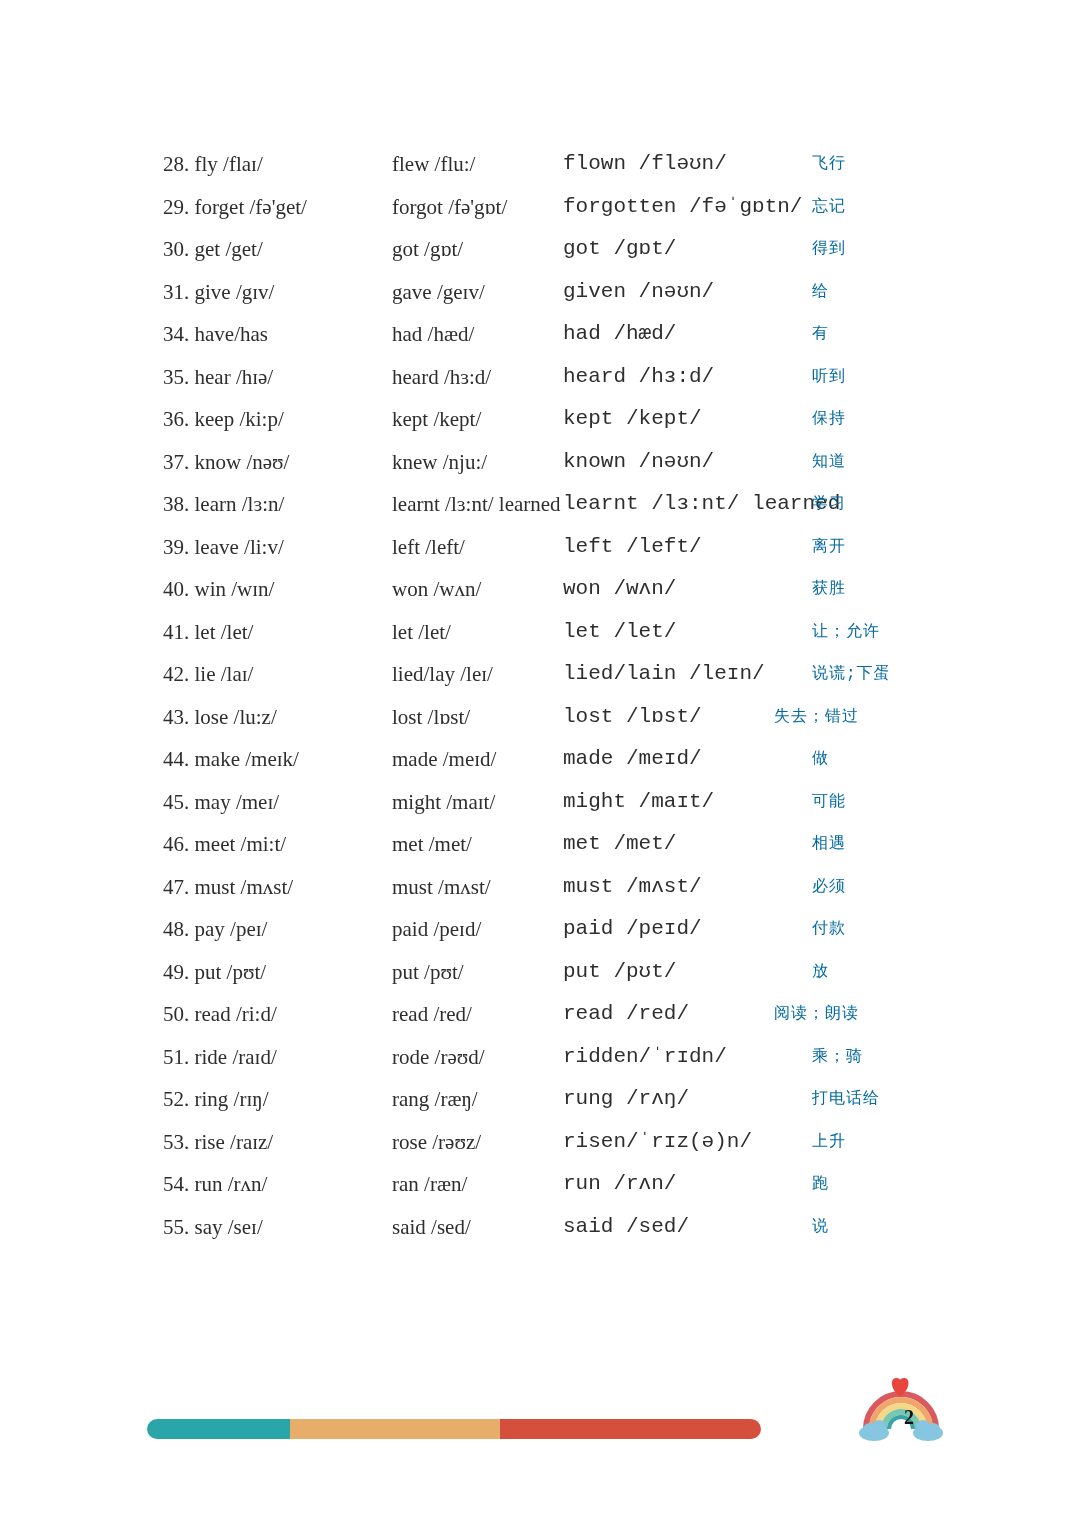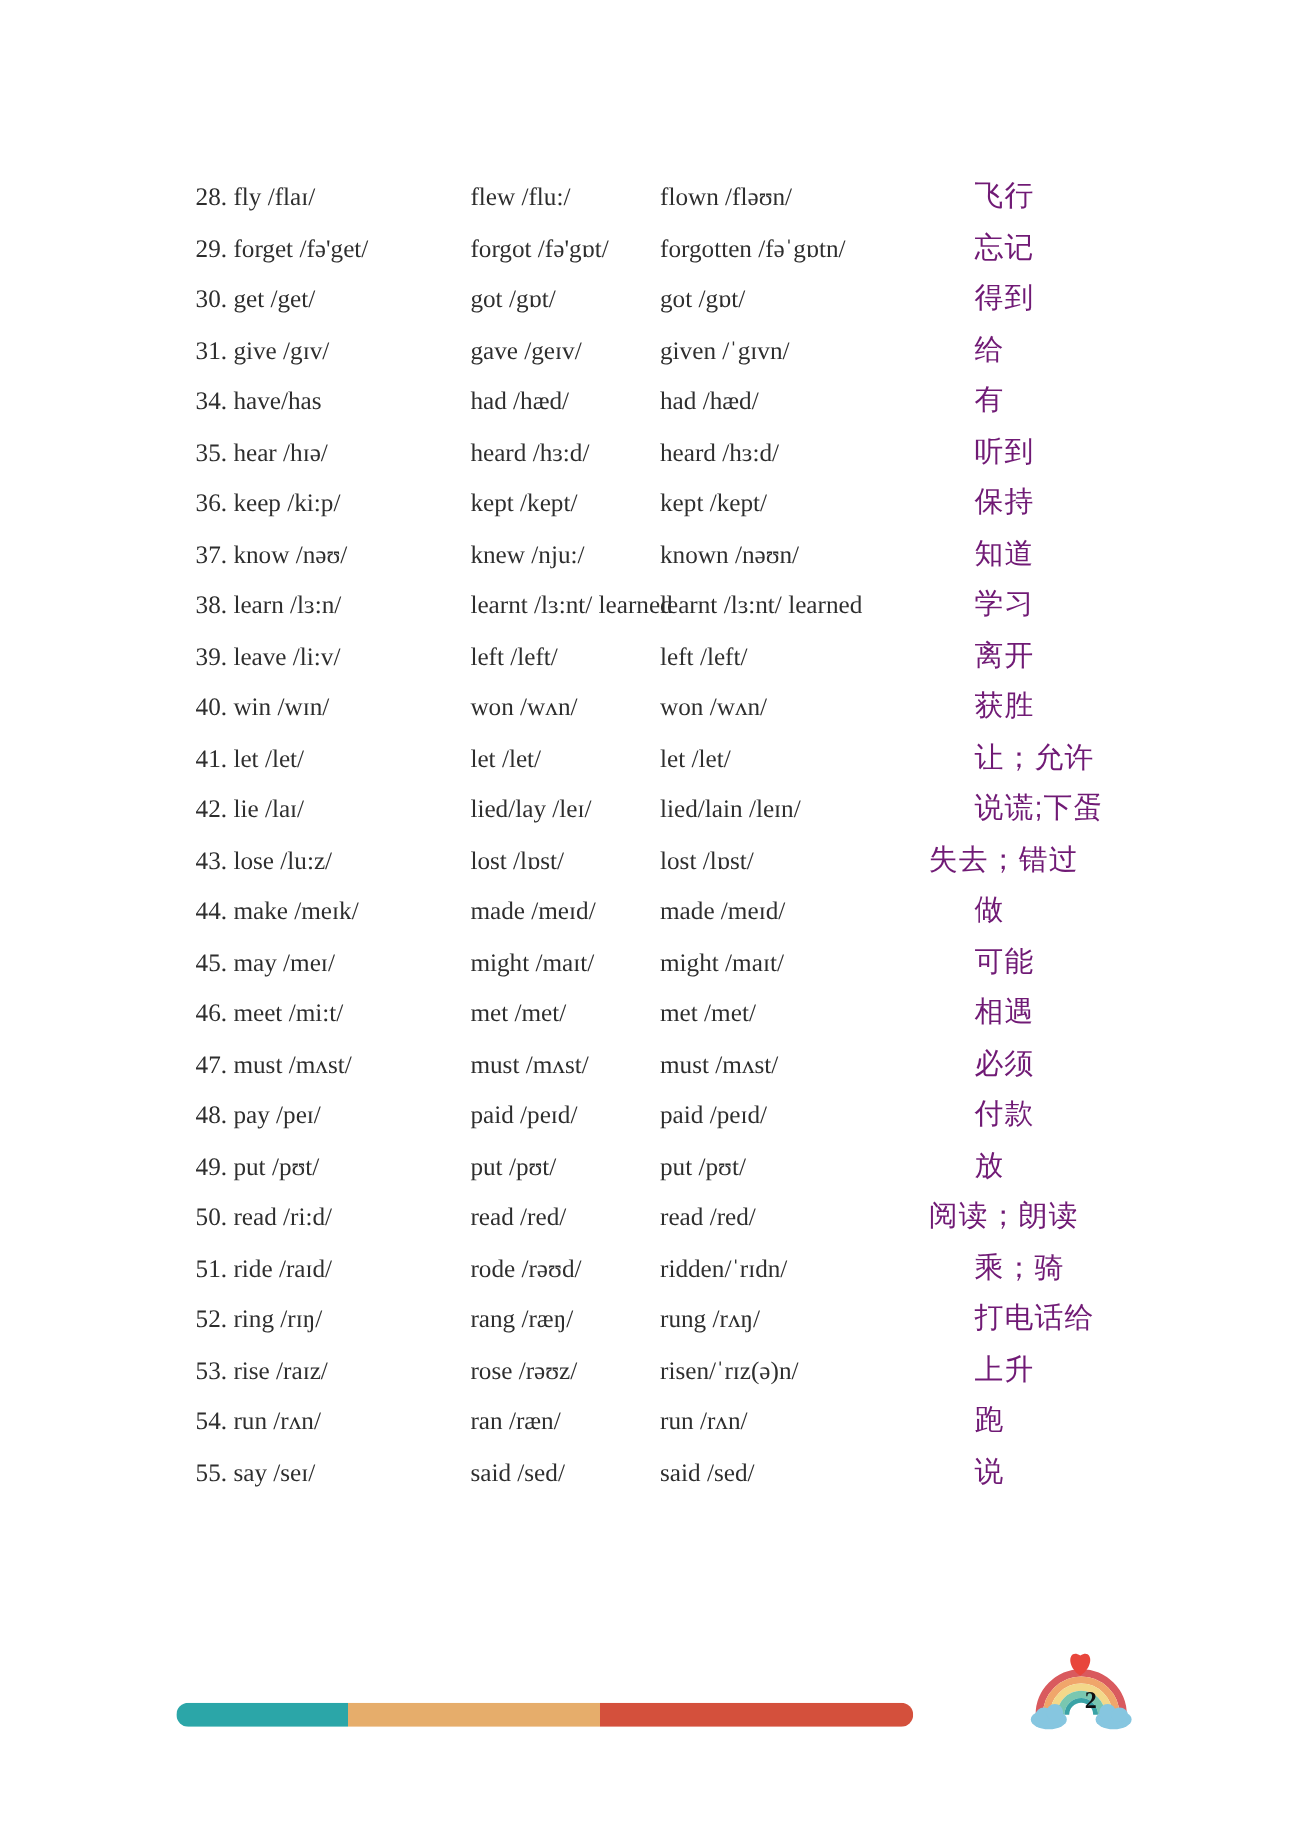"flown /fləʊn/" .c-pp { font-family: none -> Liberation Mono, monospace; left: 550px -> 563px }
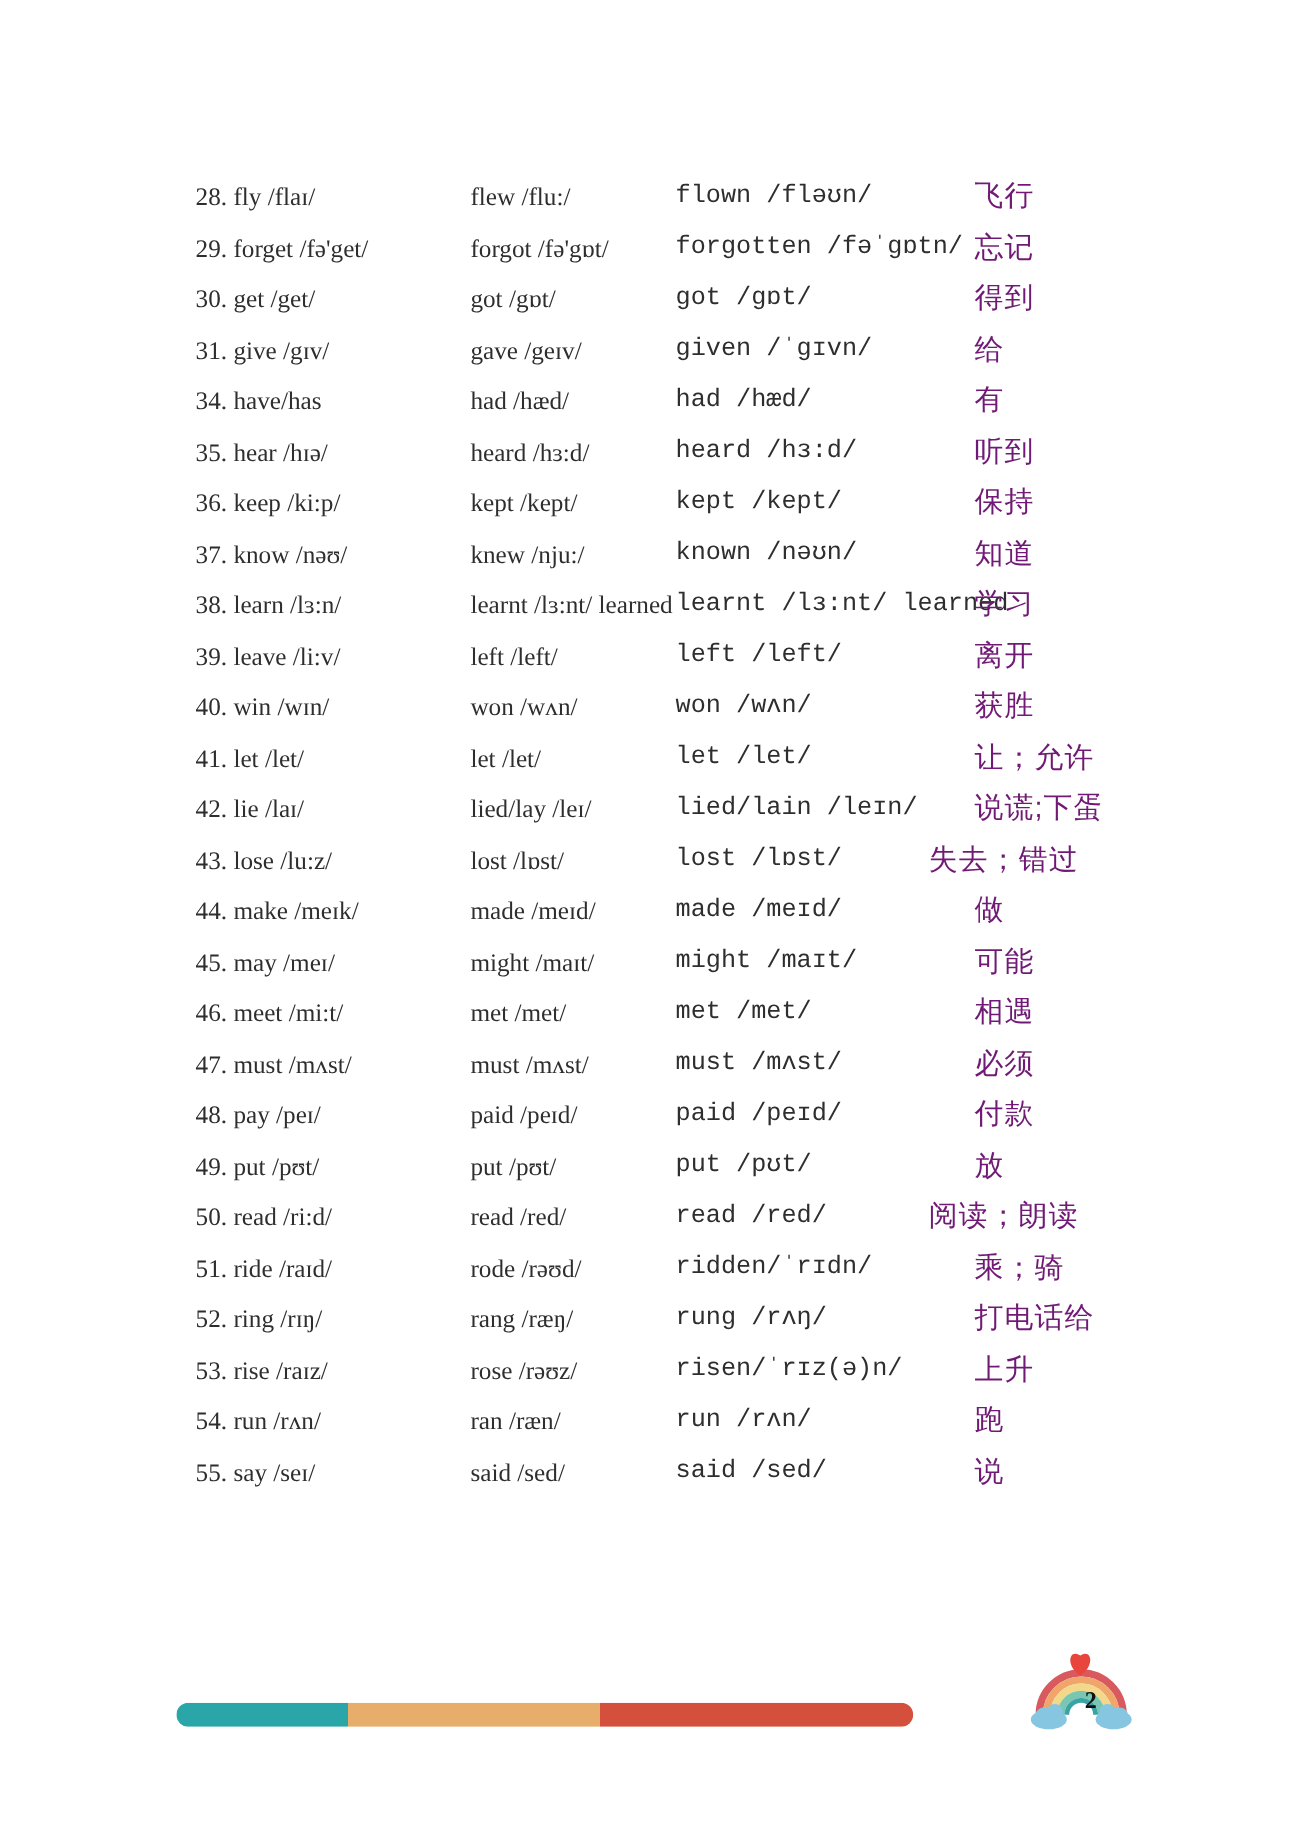"飞行" .c-mean { color: #701a75 -> #0369a1; font-family: Liberation Sans, sans-serif -> Liberation Mono, monospace; font-size: 24px -> 16px }
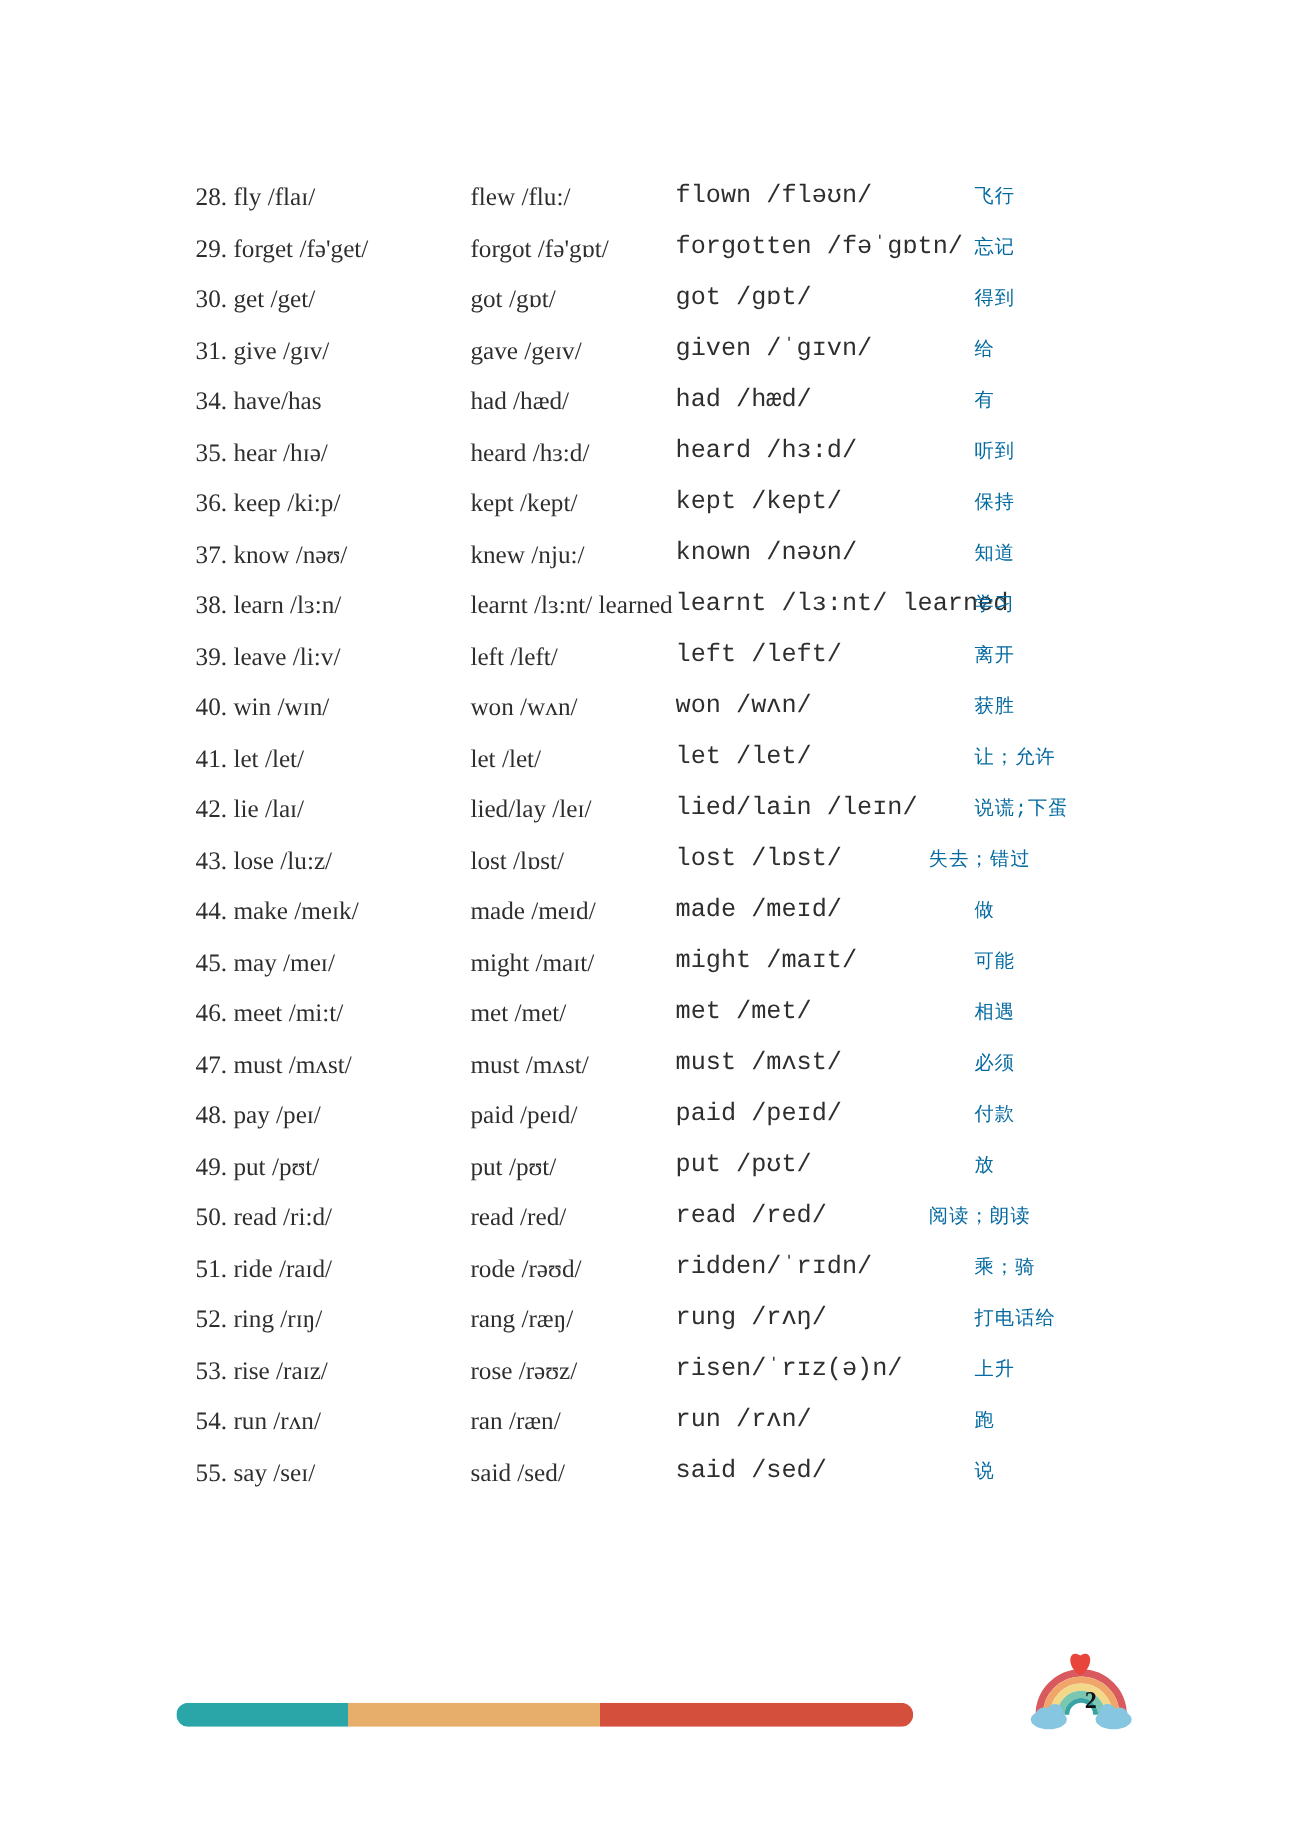"given /ˈgɪvn/" span.cell { text: /ˈgɪvn/ -> /nəʊn/ }
